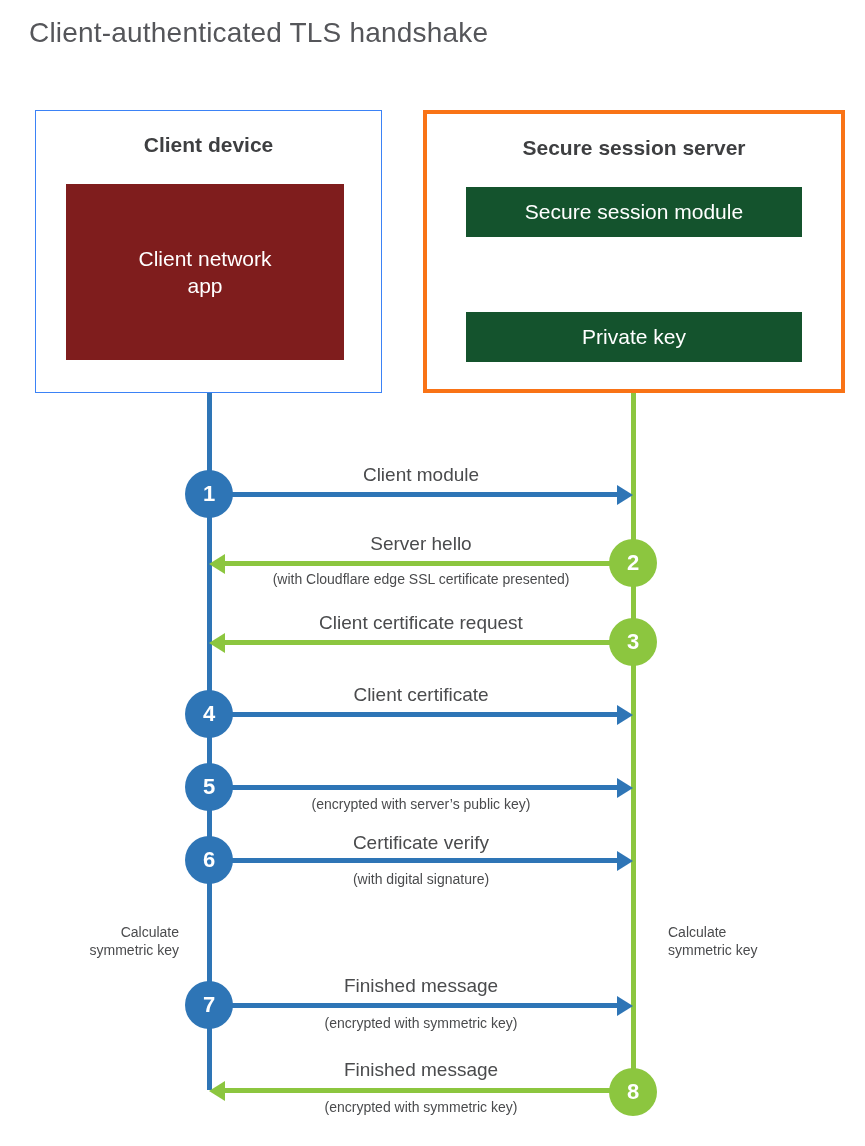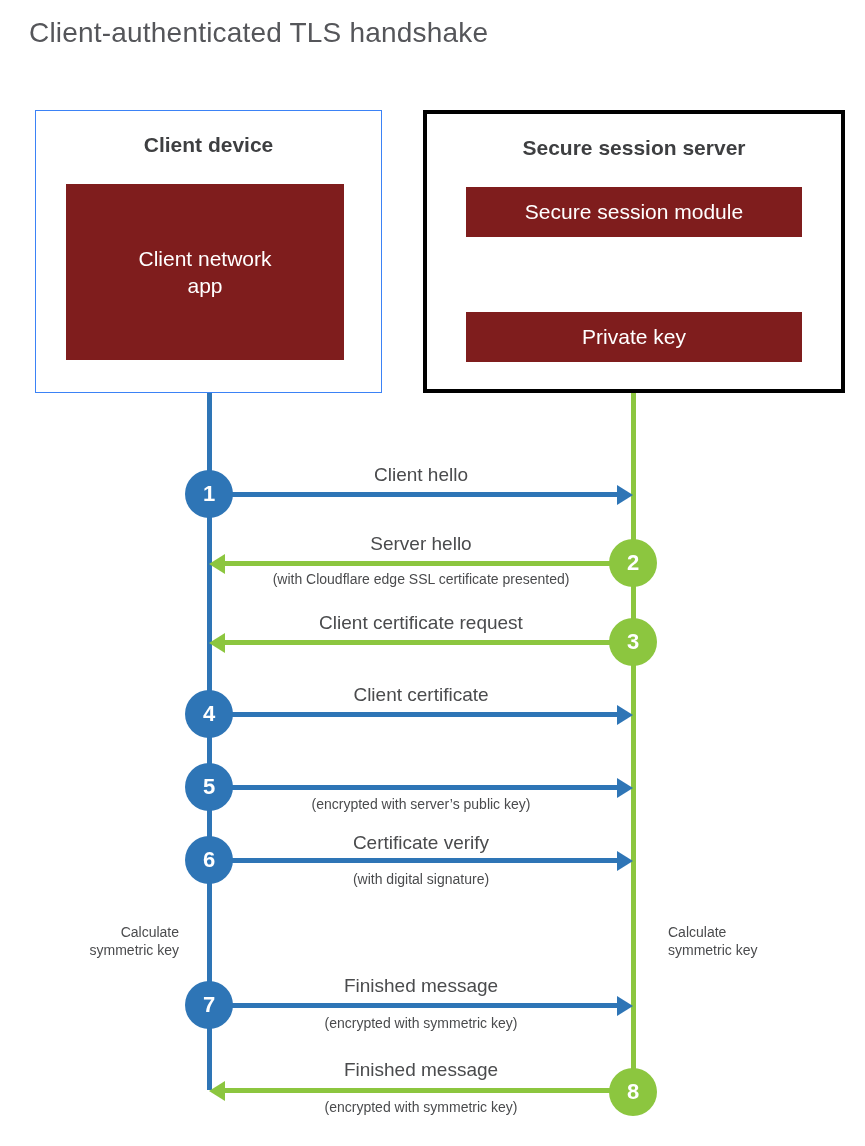"Secure session server" .server-box { border: 4px solid #000000 -> 4px solid #f97316 }
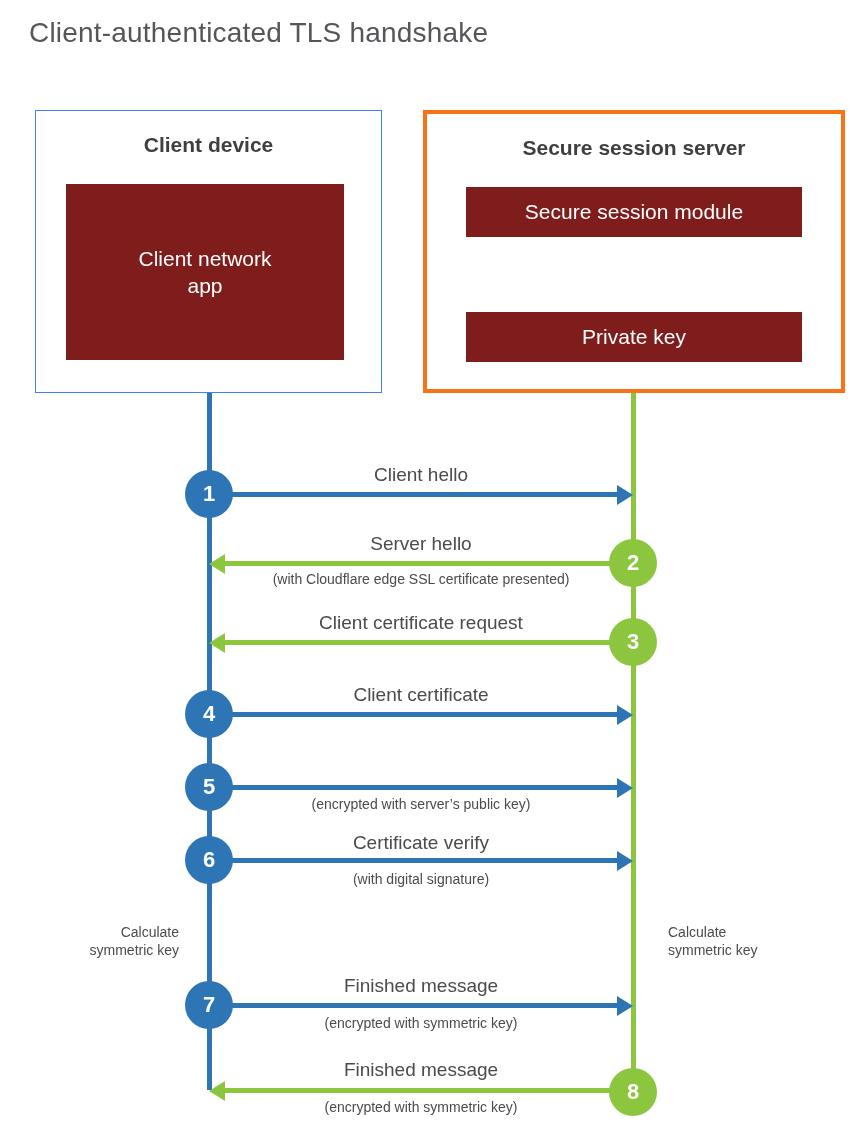"Secure session module" .server-bar { background: #7f1d1d -> #14532d }
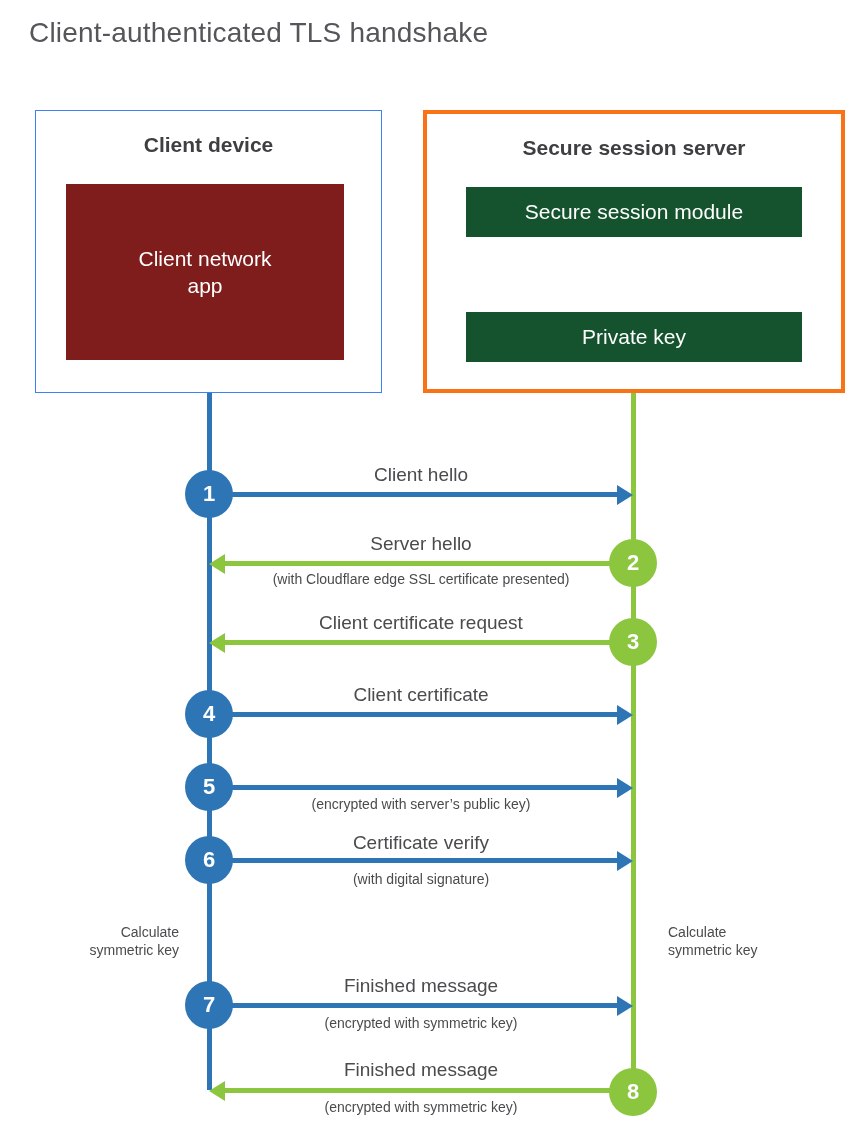"Client hello" div.msg { text: hello -> module }
